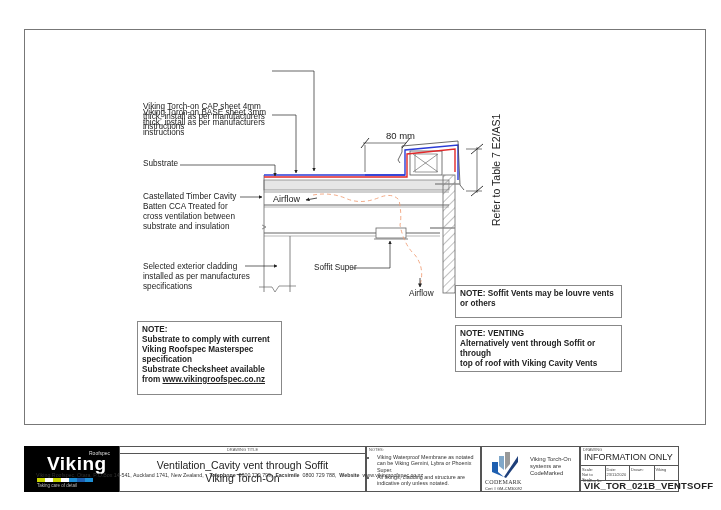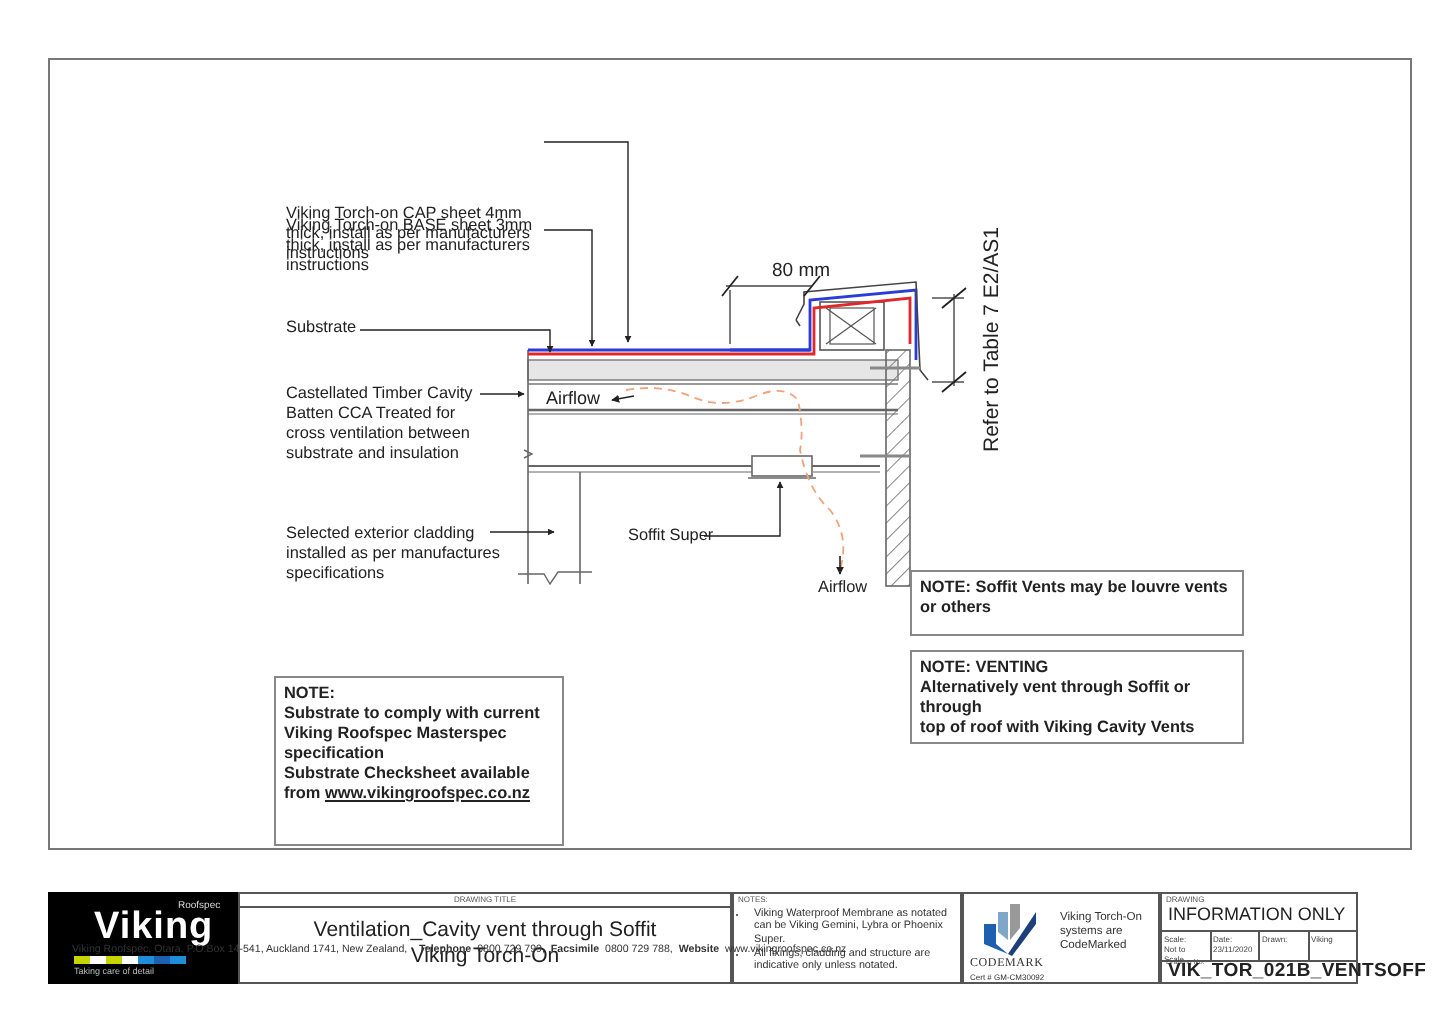"NOTE: Substrate to comply with" div.note { height: 85px -> 74px; top: 338px -> 321px }
